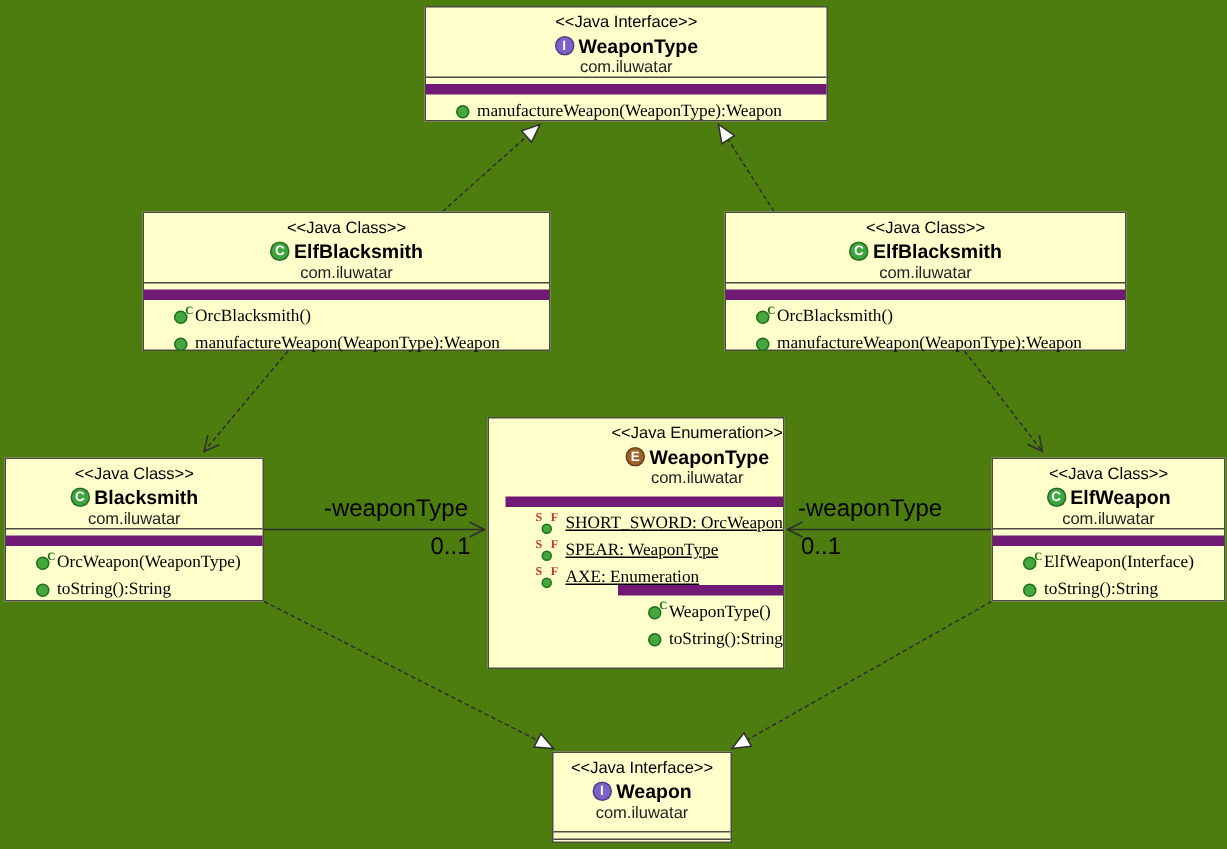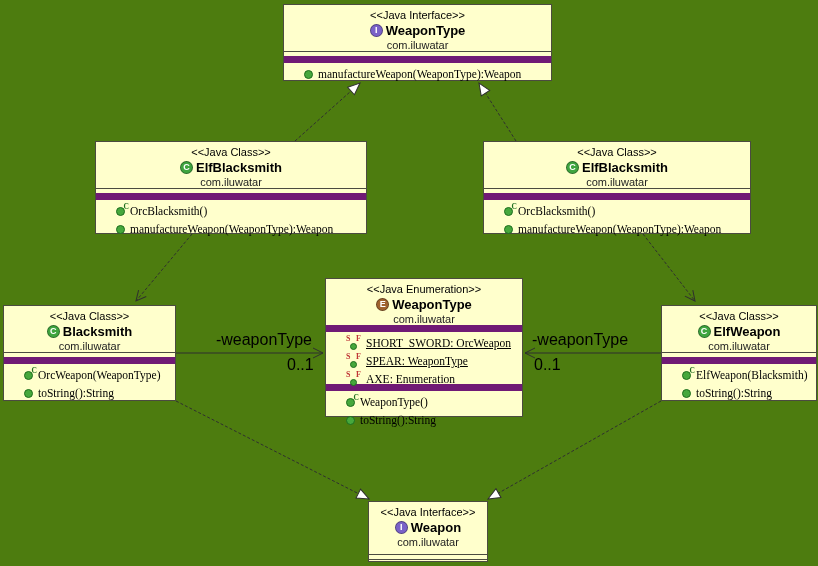"<<Java Enumeration>>" div.uml-box { align-items: none -> flex-end; height: 139px -> 168px }
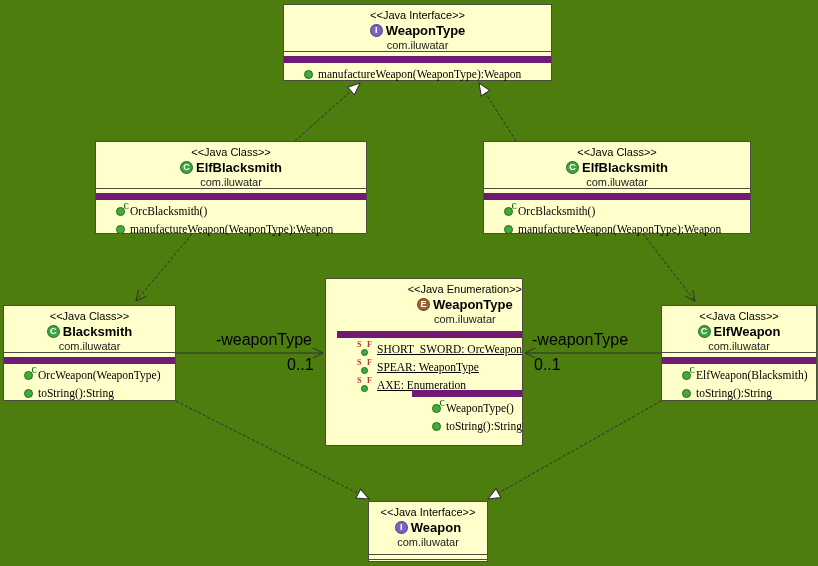"ElfWeapon(Blacksmith)" span.m-label { text: Blacksmith -> Interface }
